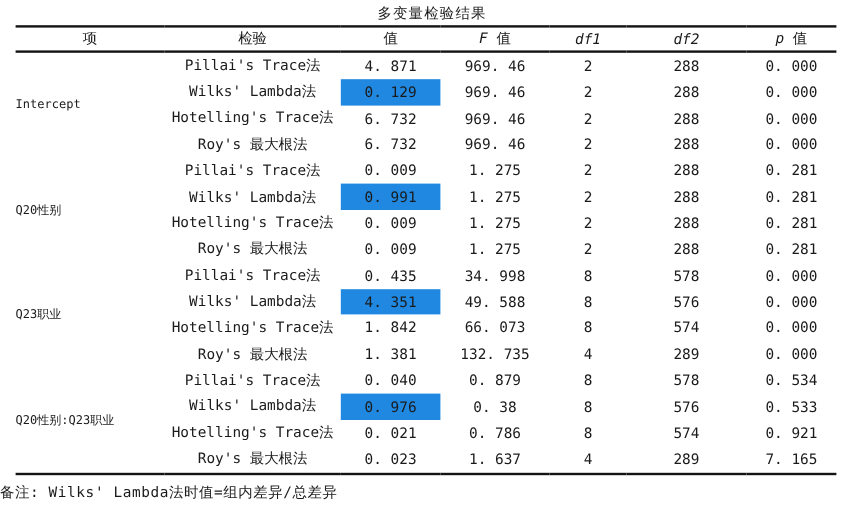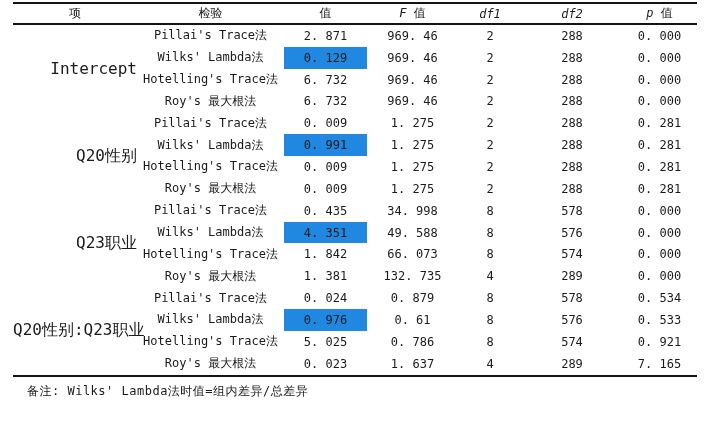"多变量检验结果" div.title { html: none -> <div>多变量检验结果</div> }
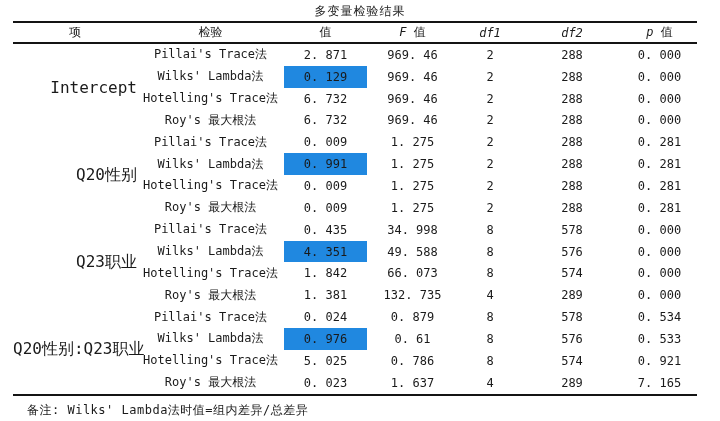"2. 871" td { text: 2 -> 4 }
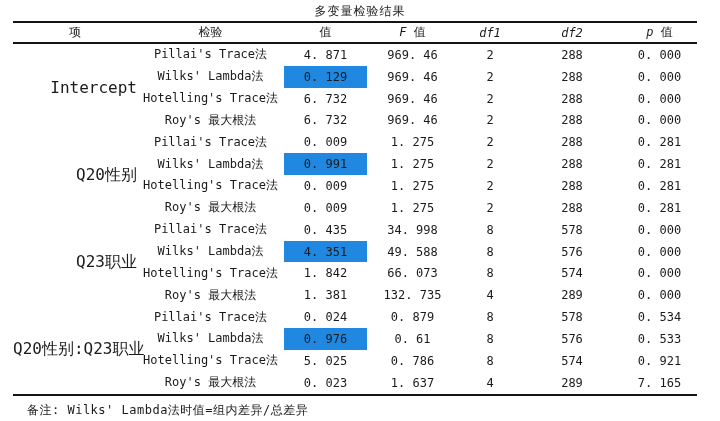"Intercept" td.group-cell { font-size: 16px -> 10px; text-align: right -> left }
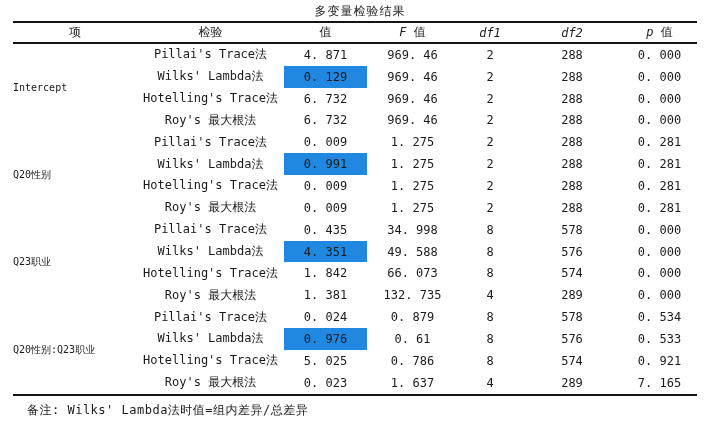"0. 024" td { text: 024 -> 040 }
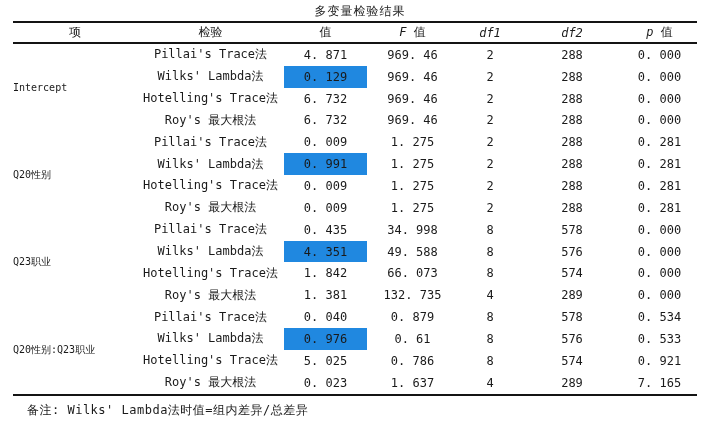"0. 61" td { text: 61 -> 38 }
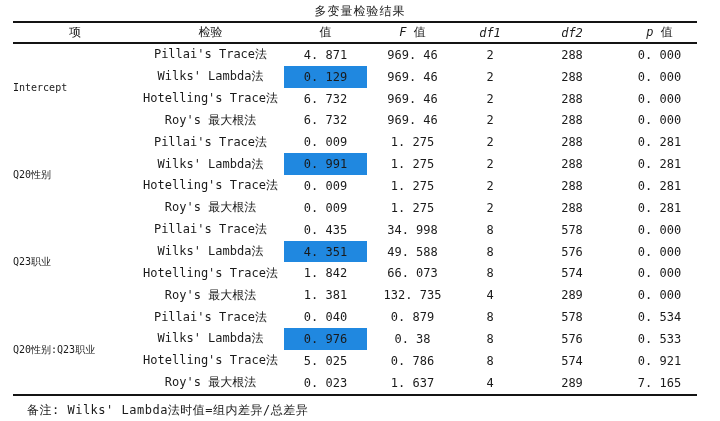"5. 025" td { text: 5. 025 -> 0. 021 }
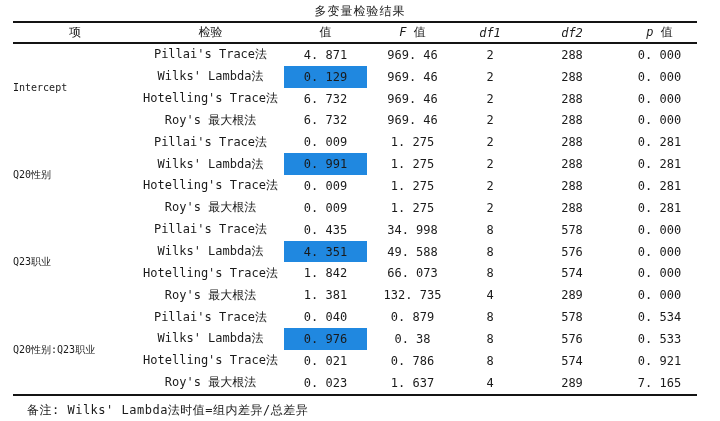"备注: Wilks' Lambda法时值=组内差异/总差异" .note { margin-left: 27px -> 0 }
